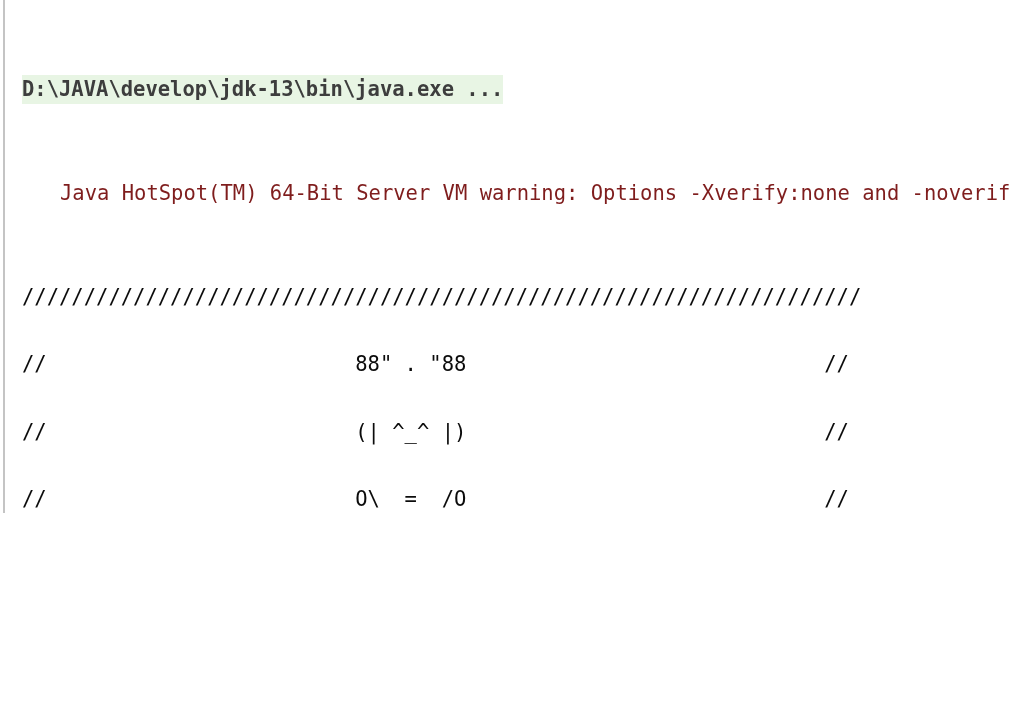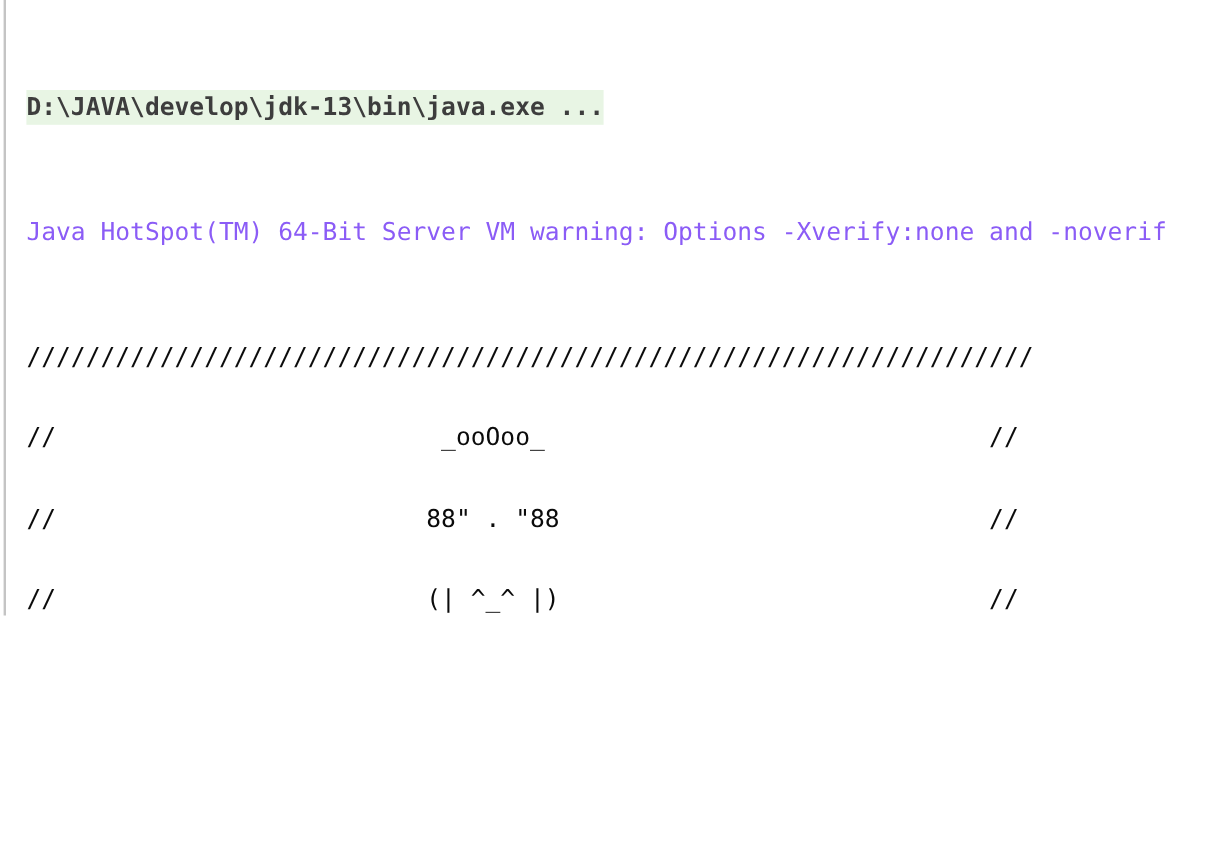"Java HotSpot(TM) 64-Bit Server VM" .line.warn-line { color: #8b5cf6 -> #7f1d1d; margin-left: none -> 38px }
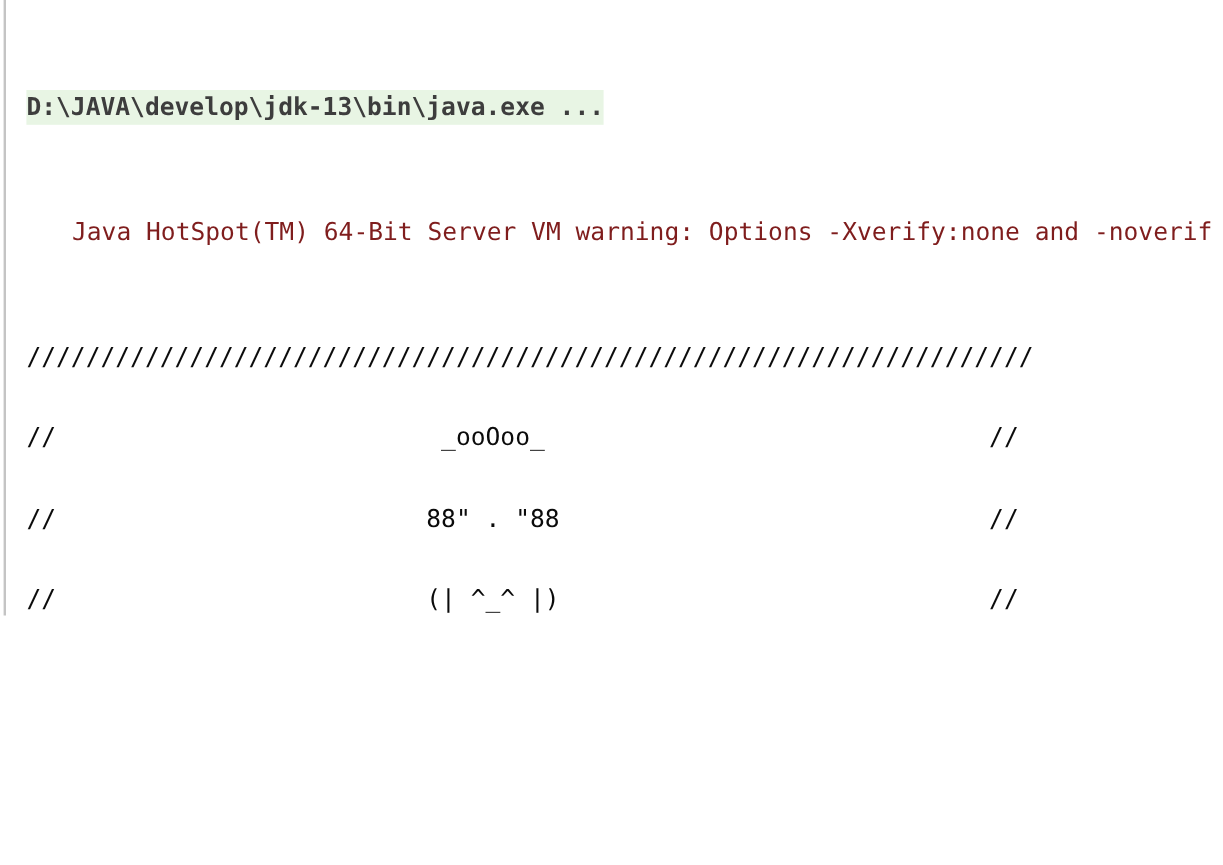"// _ooOoo_ //" div.line { html: <div>// _ooOoo_ //</div> -> none }
